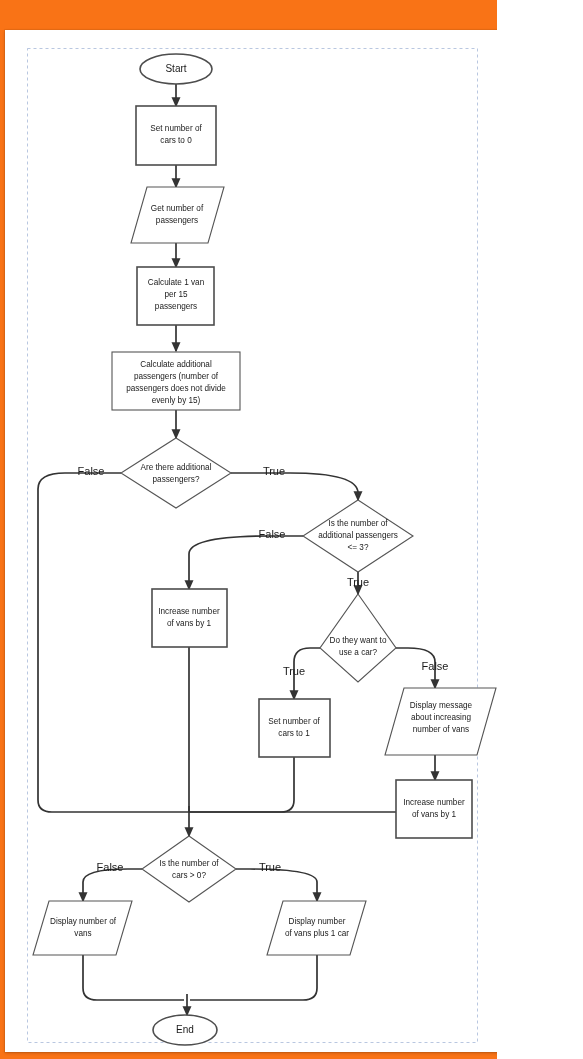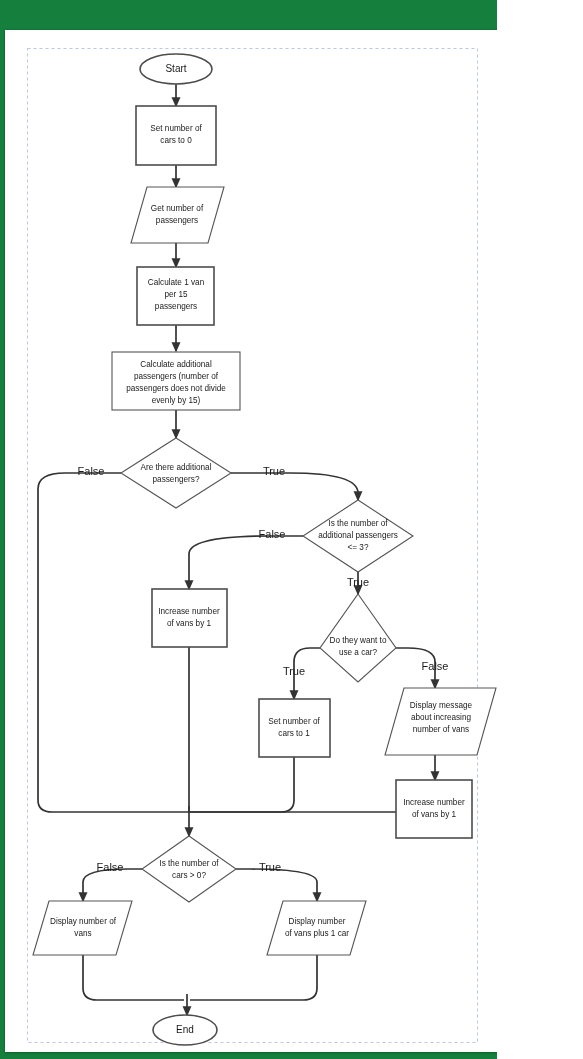"Start" #app { background: #15803d -> #f97316 }
